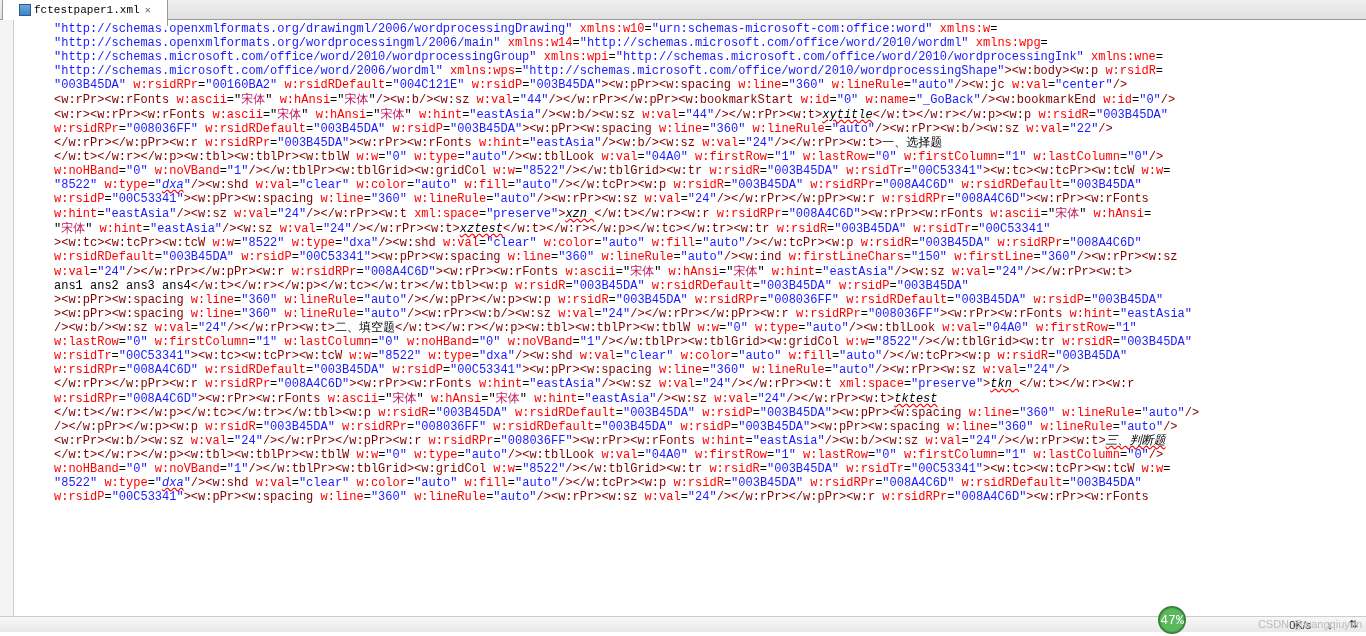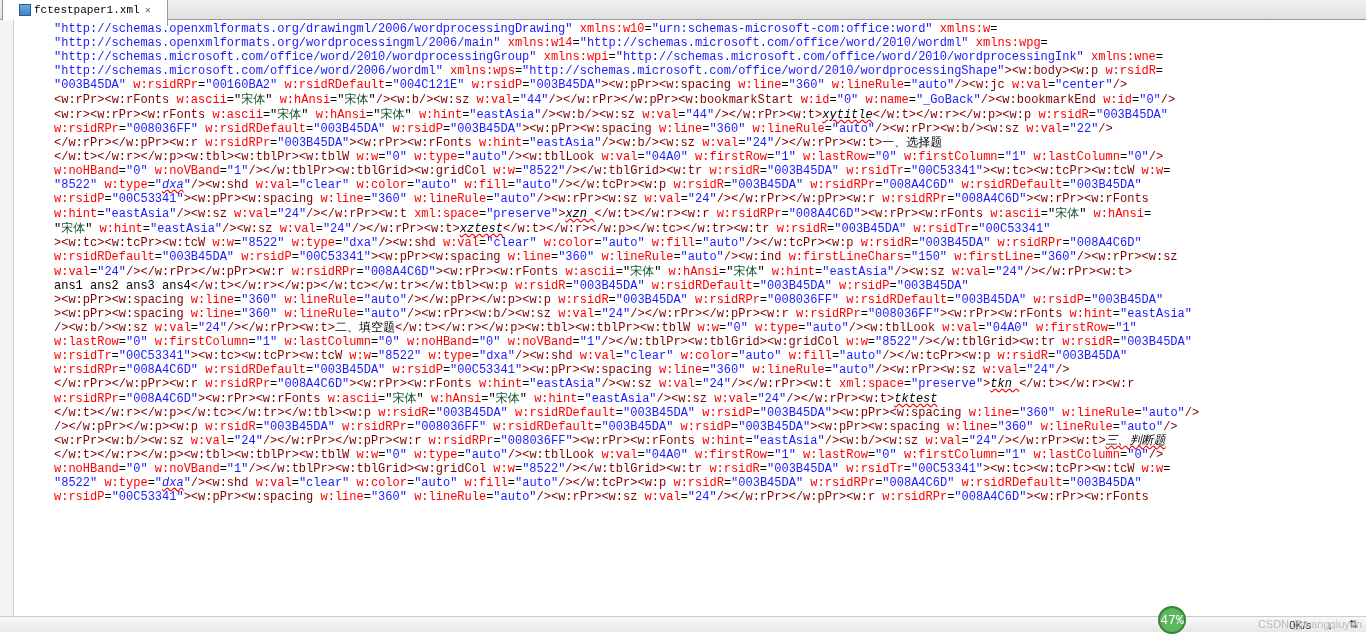"宋体" .fn { color: #14532d -> #be185d }
